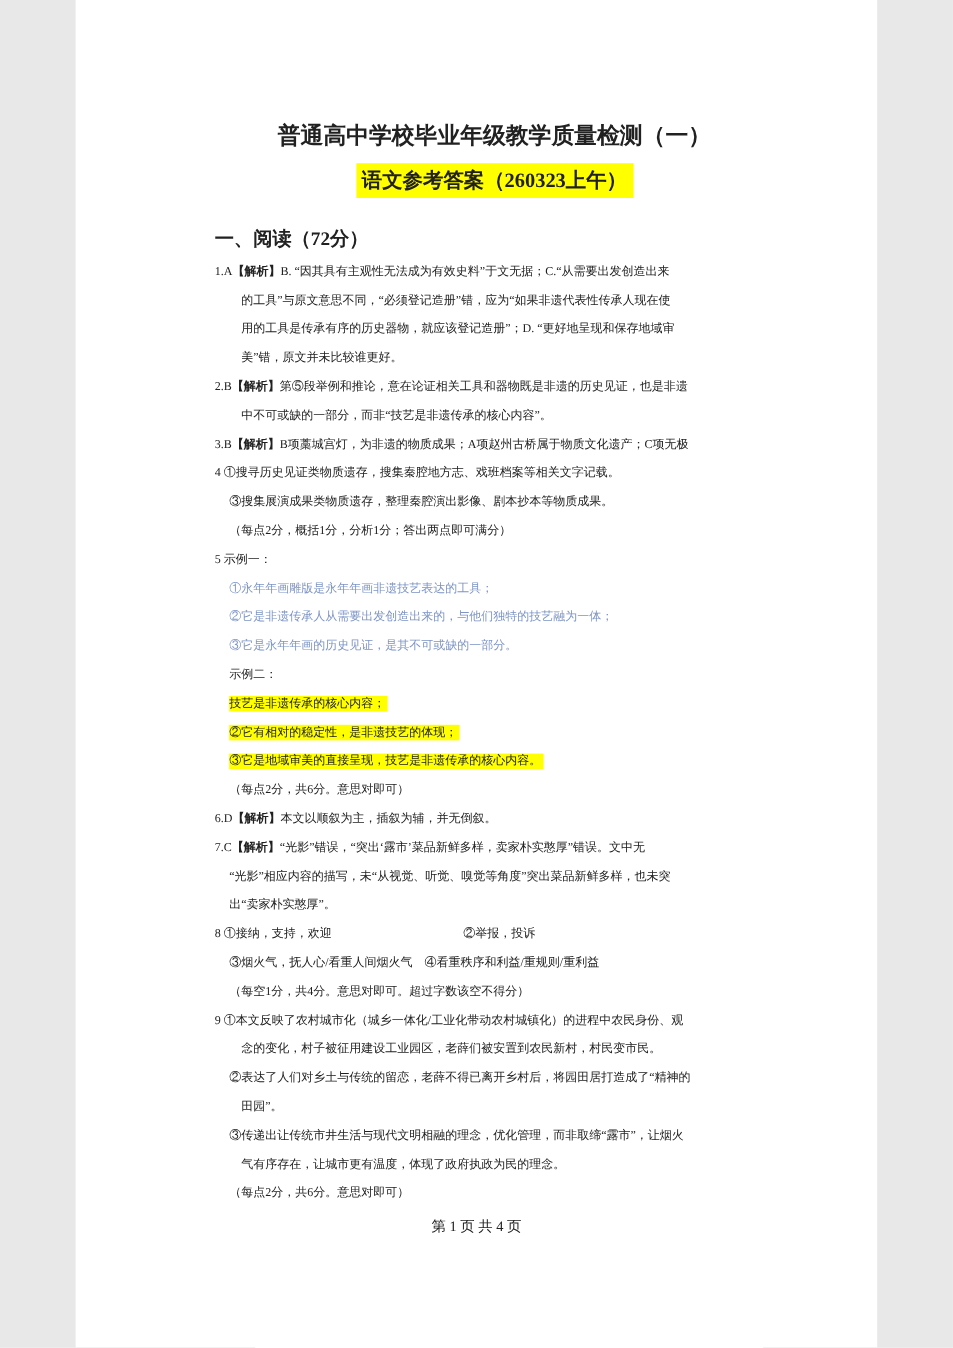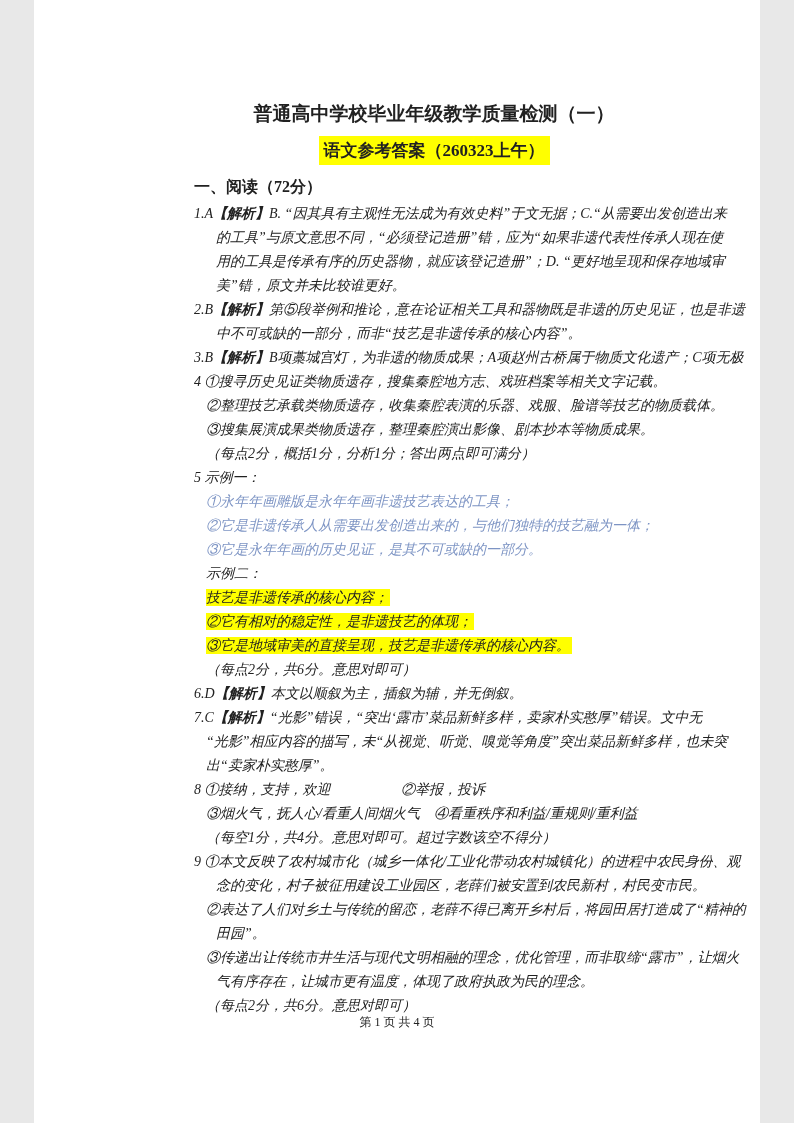"普通高中学校毕业年级教学质量检测（一）" .page { padding-left: 44px -> none; width: 726px -> 668px }
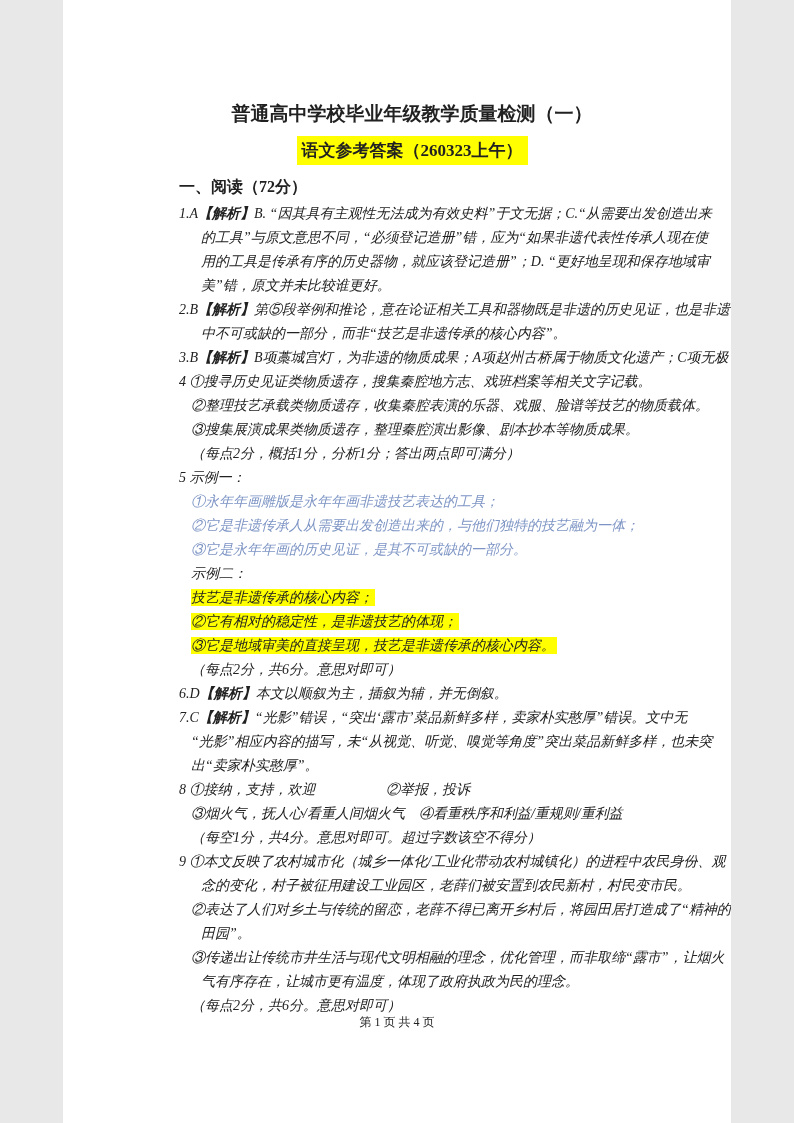"一、阅读（72分）" .section { margin-top: 9px -> 22px }
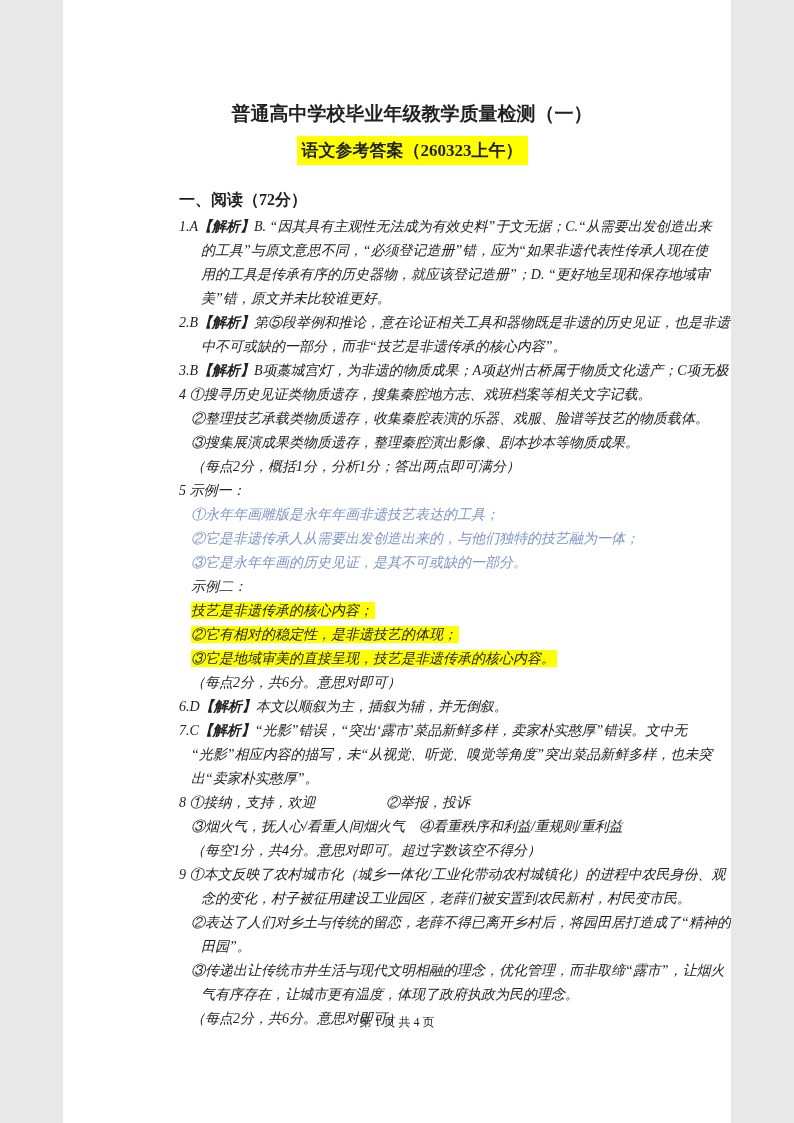"1.A【解析】B." .line { font-size: 14px -> 10px; font-style: italic -> none }
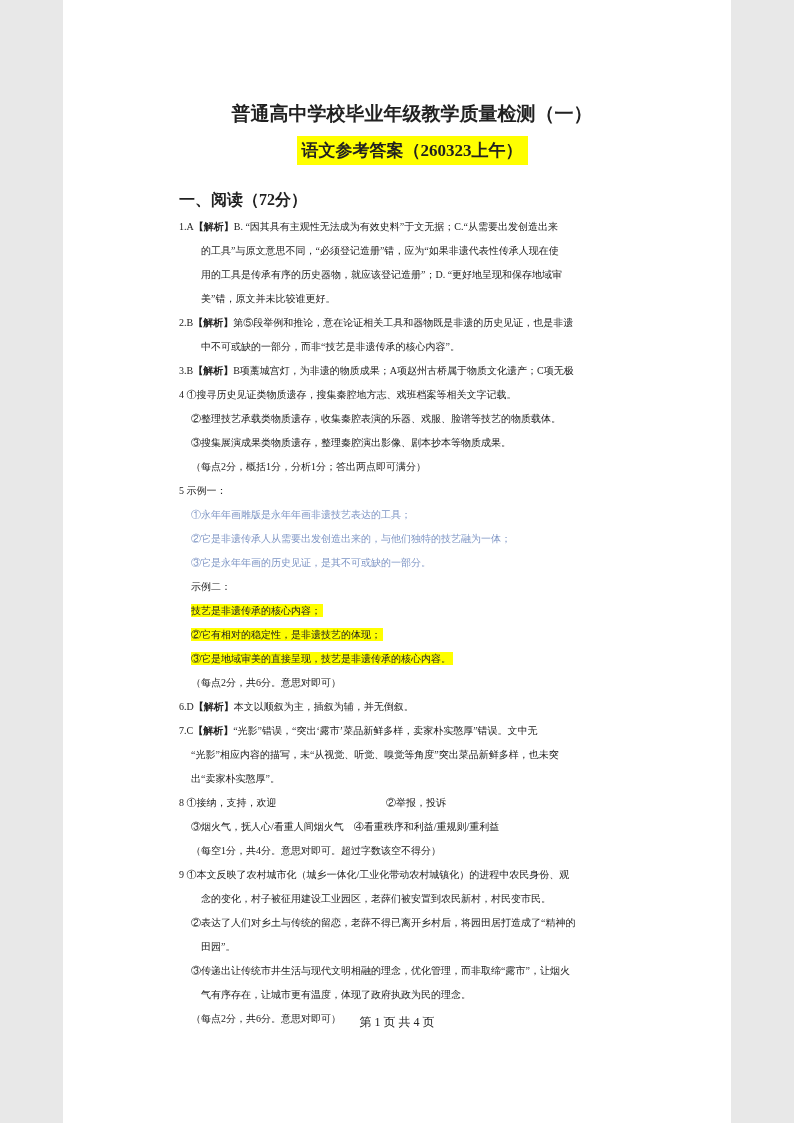"②整理技艺承载类物质遗存，收集秦腔表演的乐器、戏服、脸谱等技艺的物质载体。" div.line { html: <div>②整理技艺承载类物质遗存，收集秦腔表演的乐器、戏服、脸谱等技艺的物质载体。</div> -> none }
